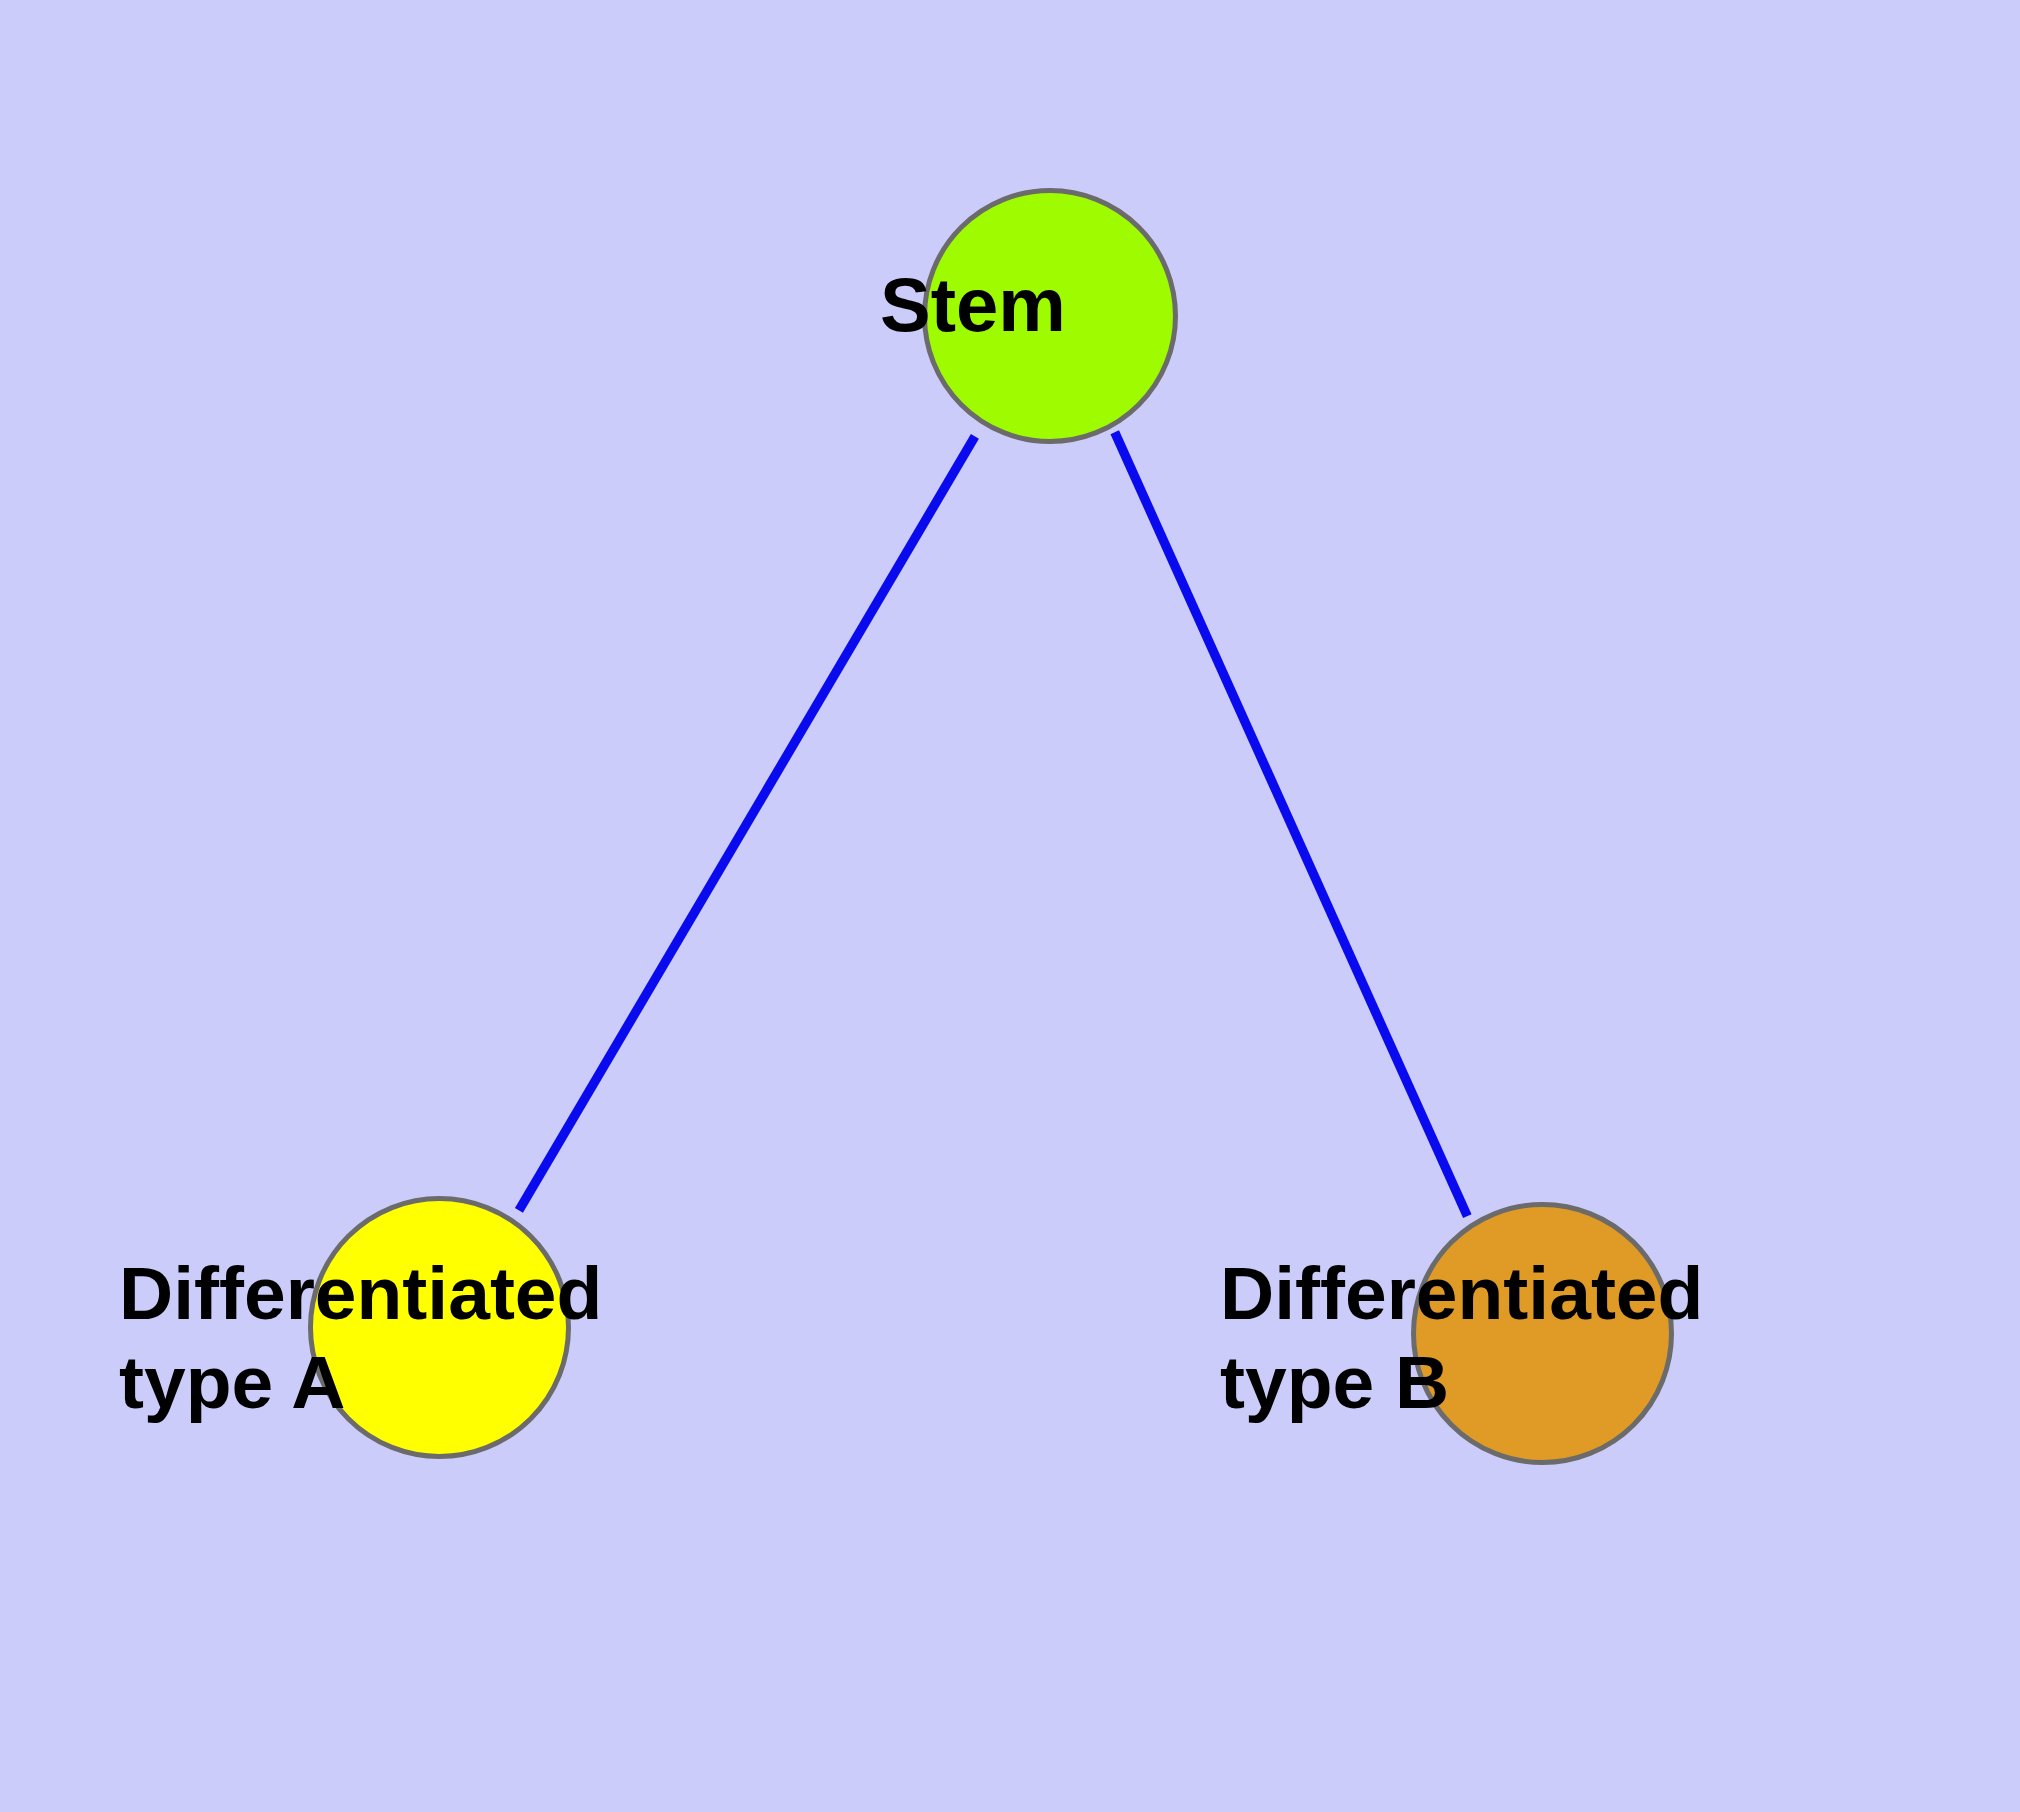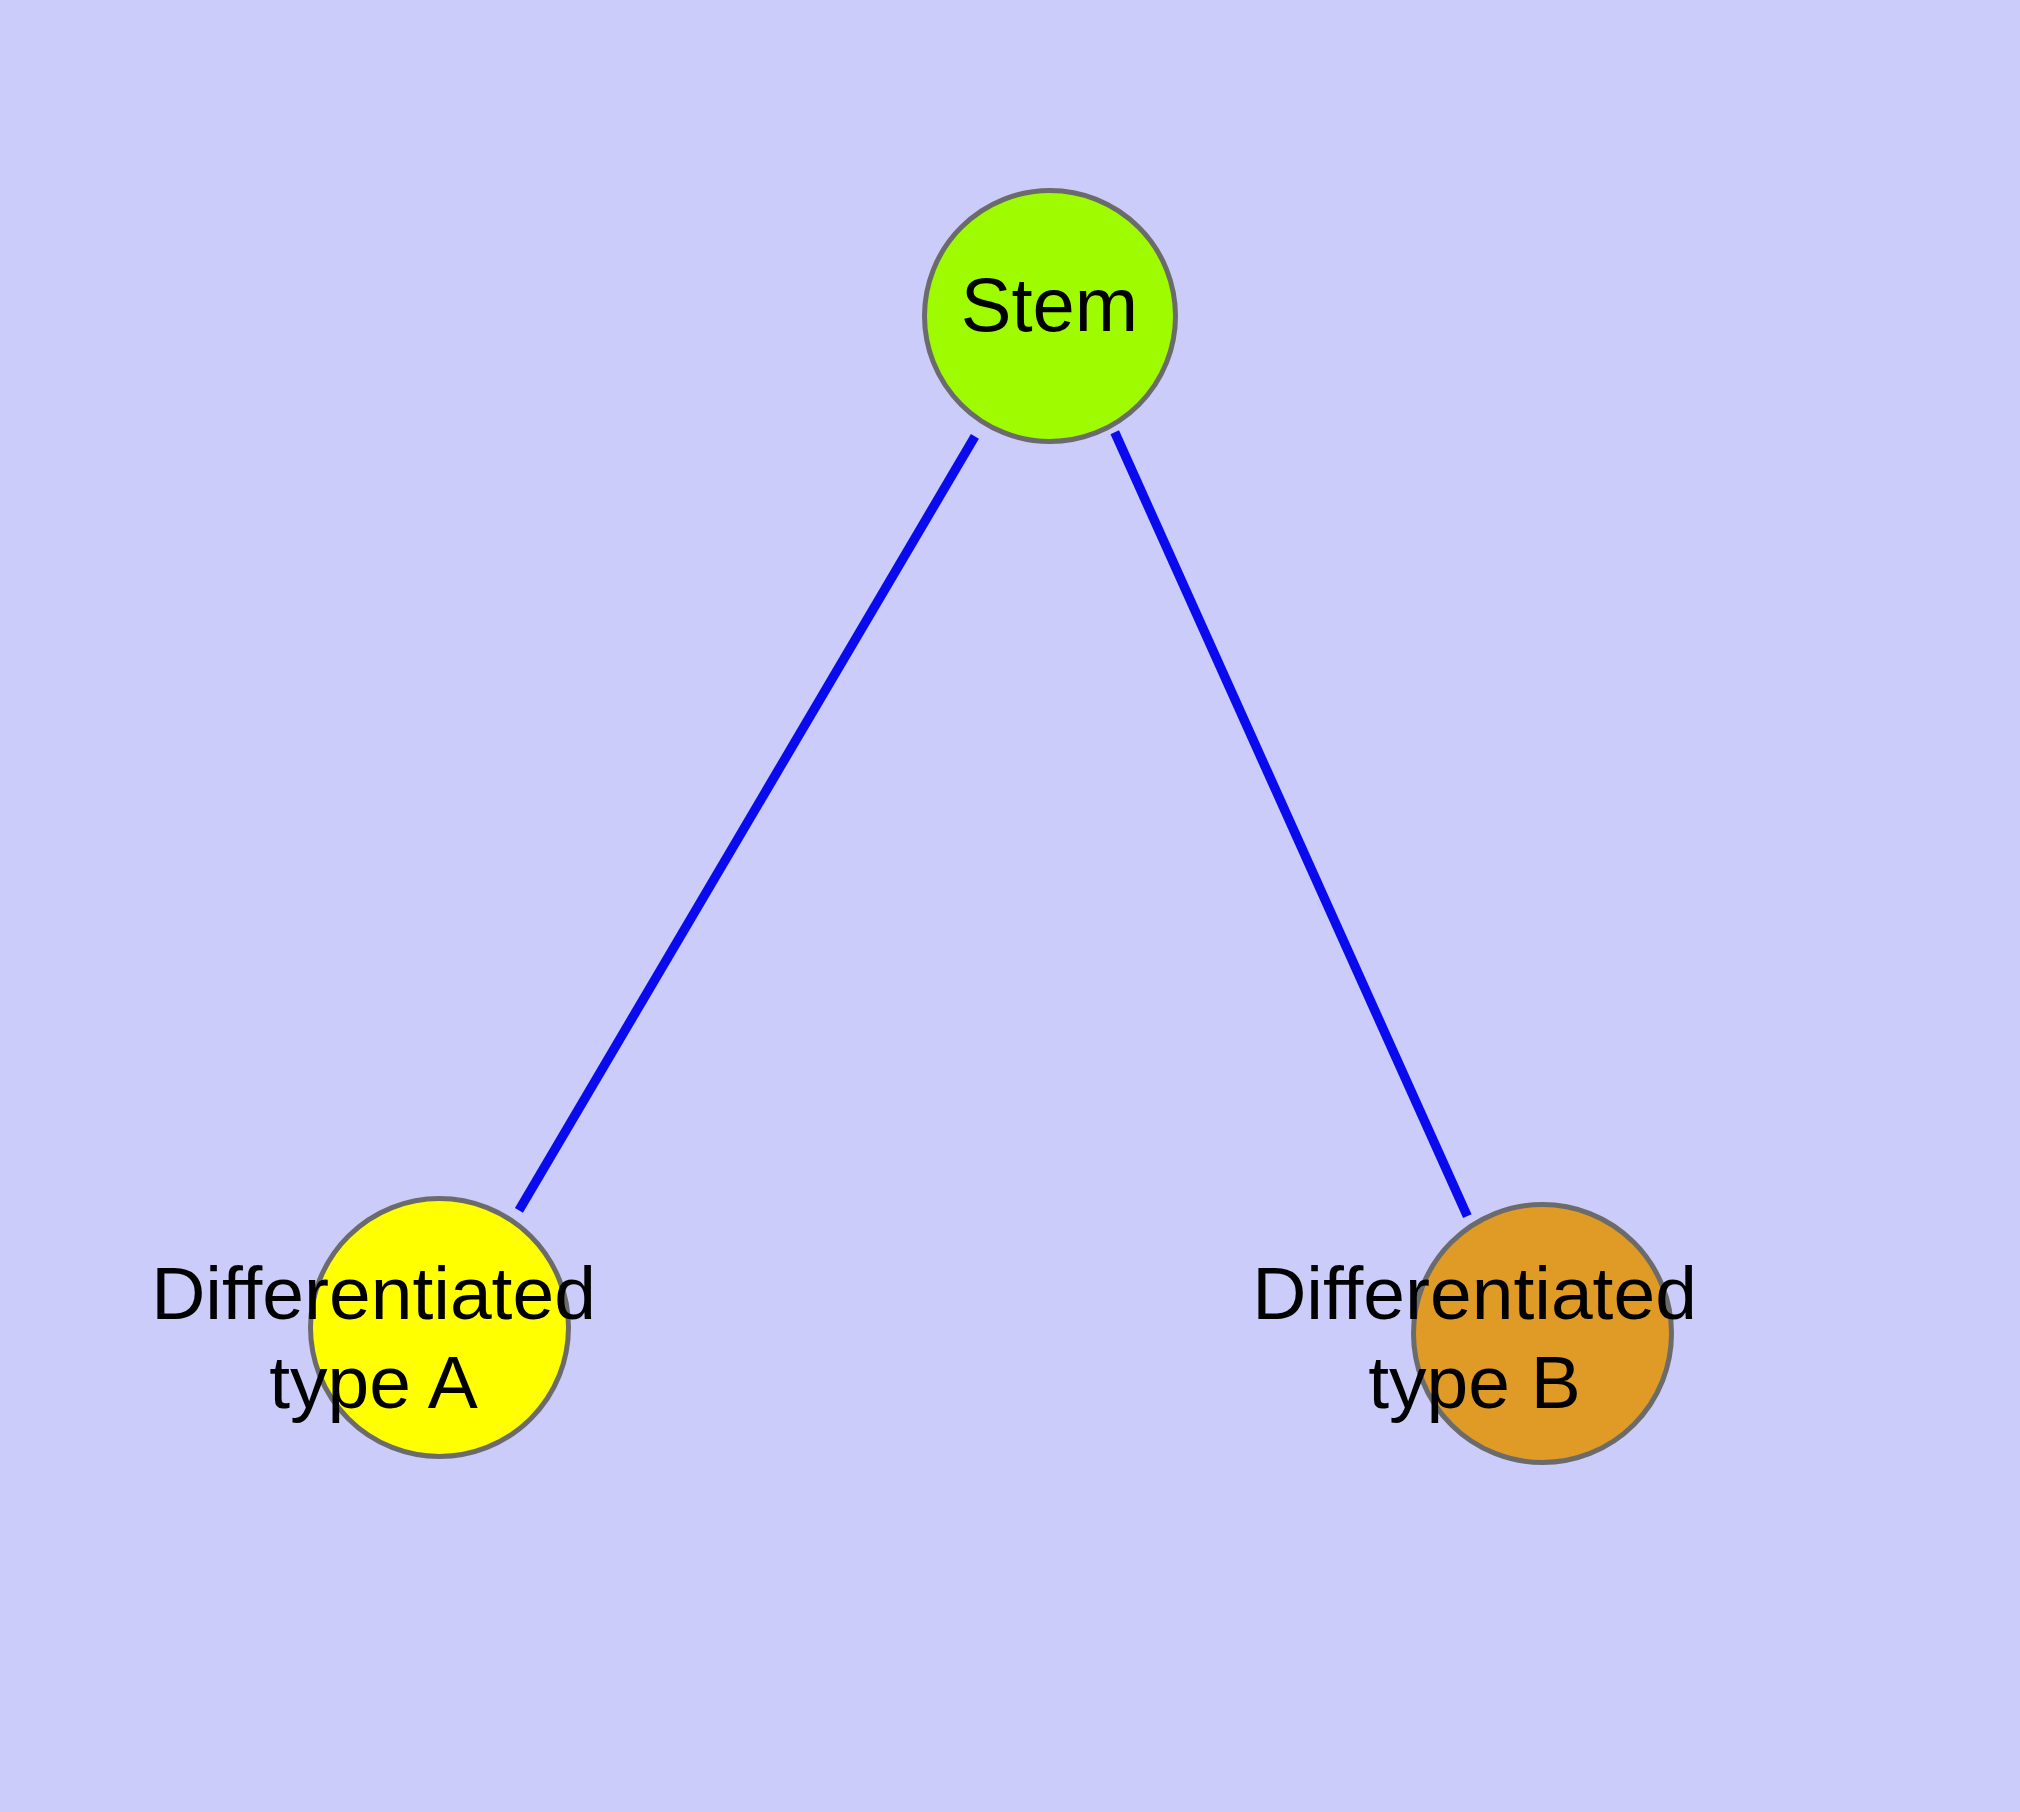"Stem" .node-label { font-weight: normal -> bold; text-align: center -> left }
